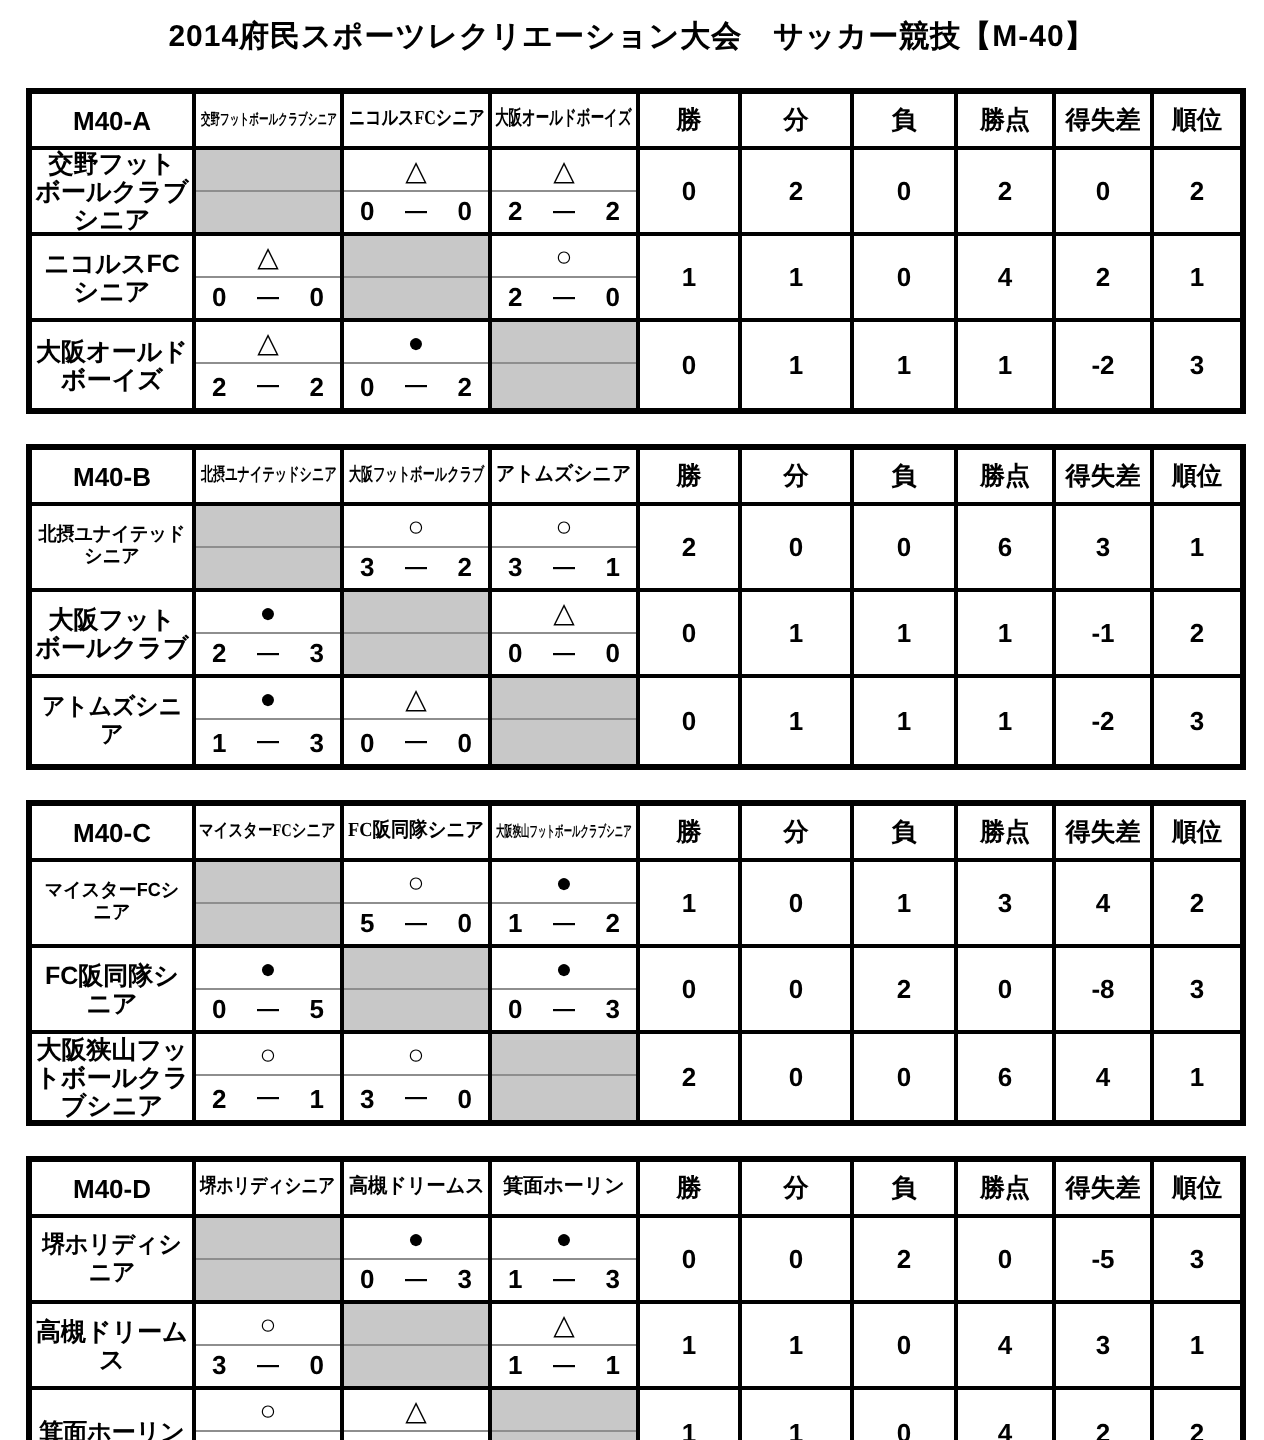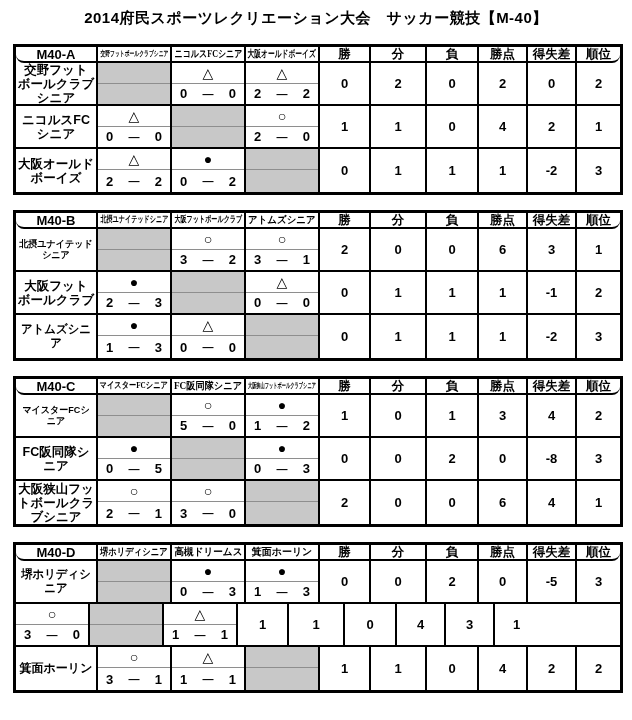"M40-A" .trow.thead { border-radius: 11px -> none; height: 16px -> 28px }
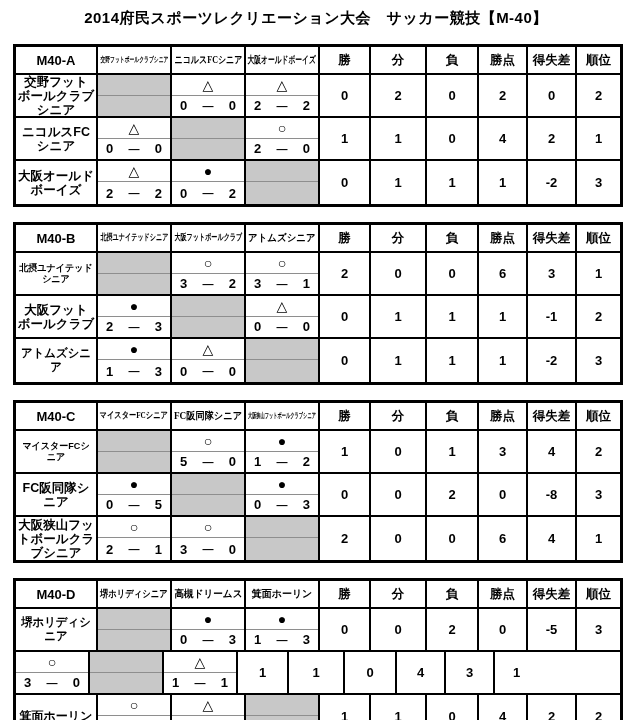"高槻ドリーム" div.c { html: none -> <div> <span>高槻ドリーム ス</span> </div> }
